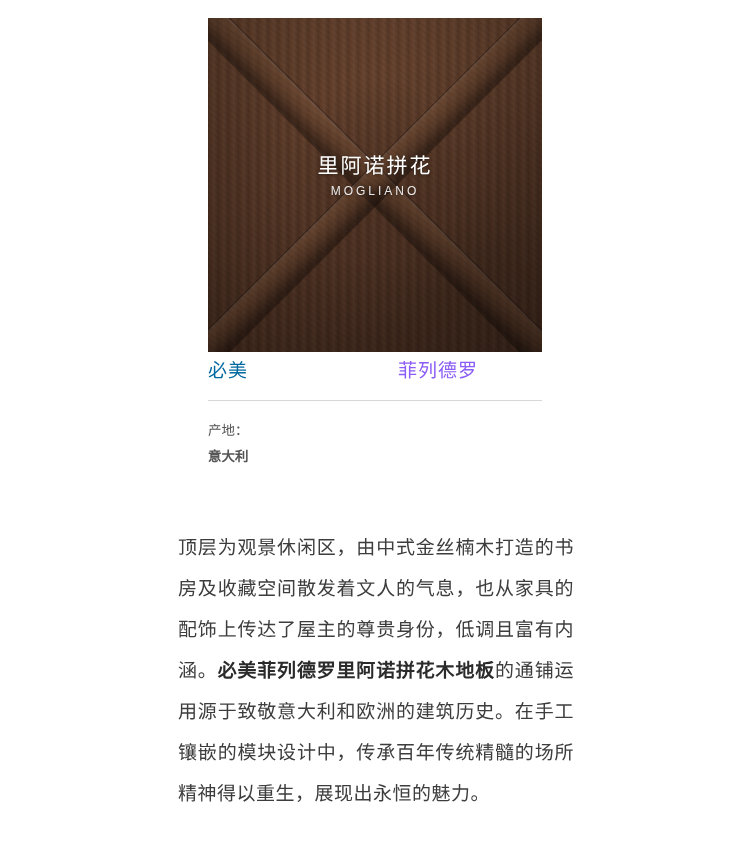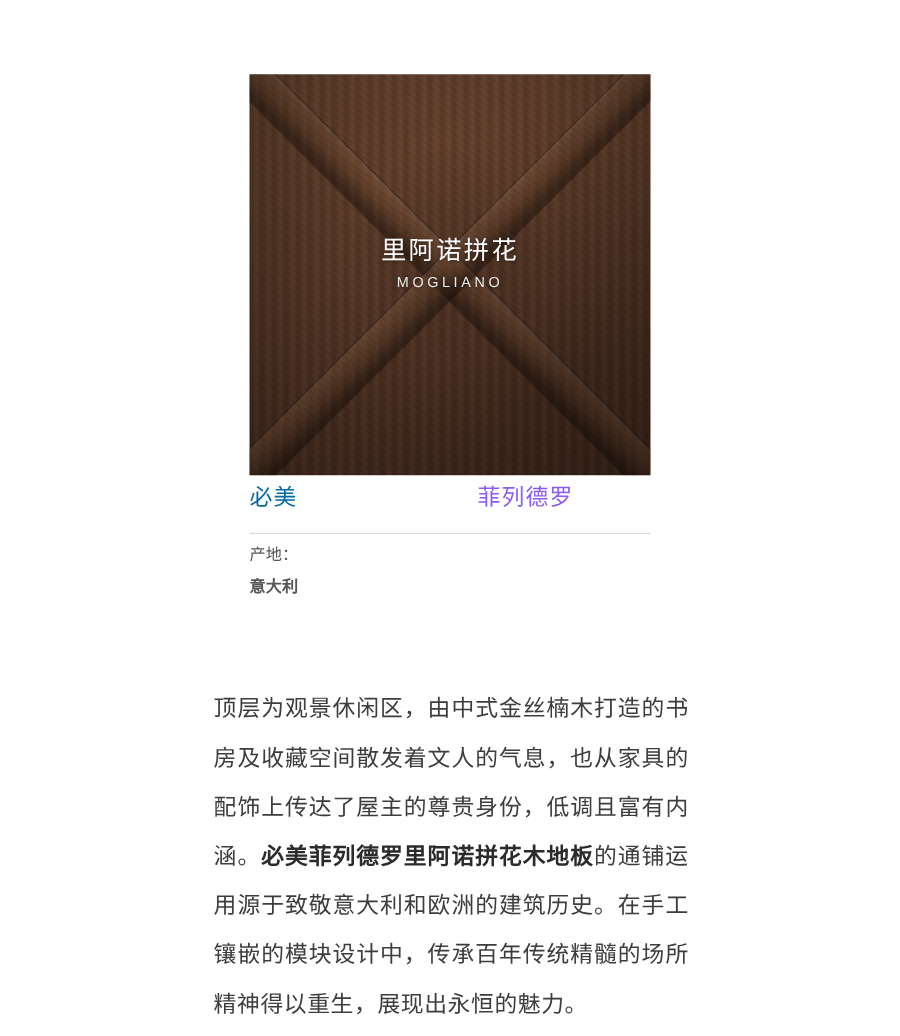"里阿诺拼花" .page { margin-top: 44px -> none }
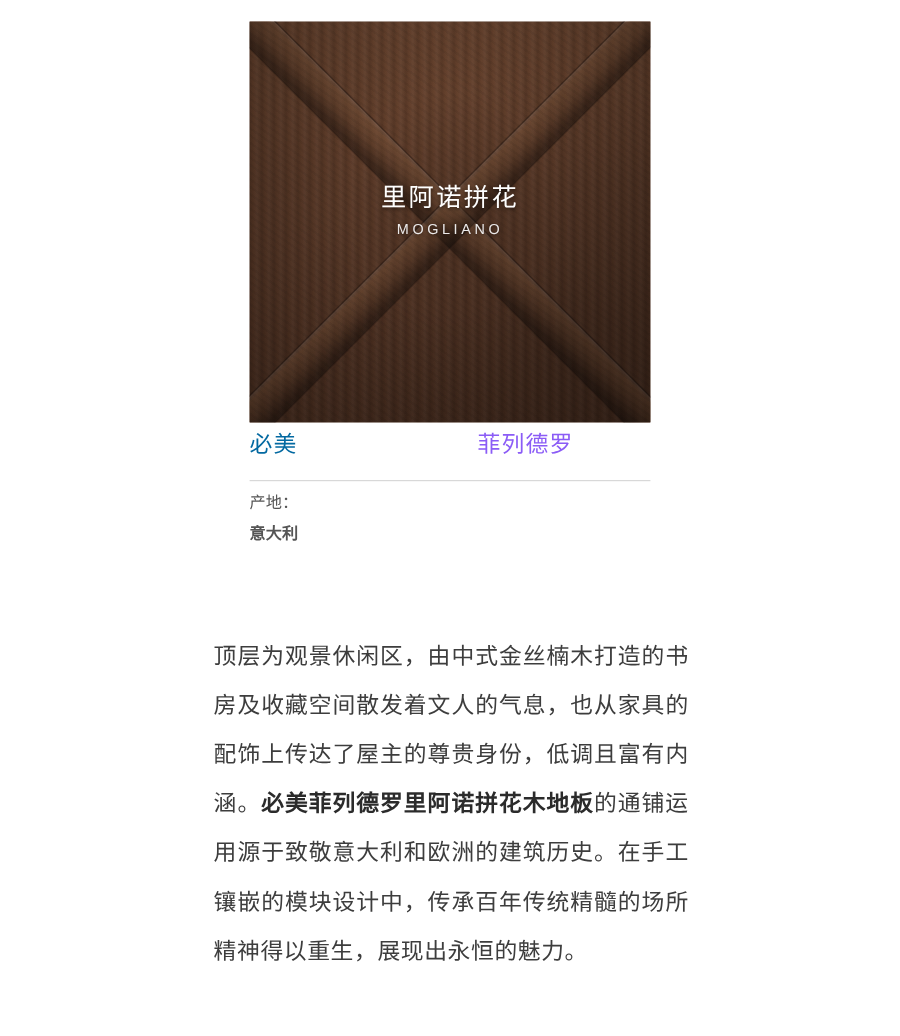"产地：" .specs { top: 406px -> 418px }
